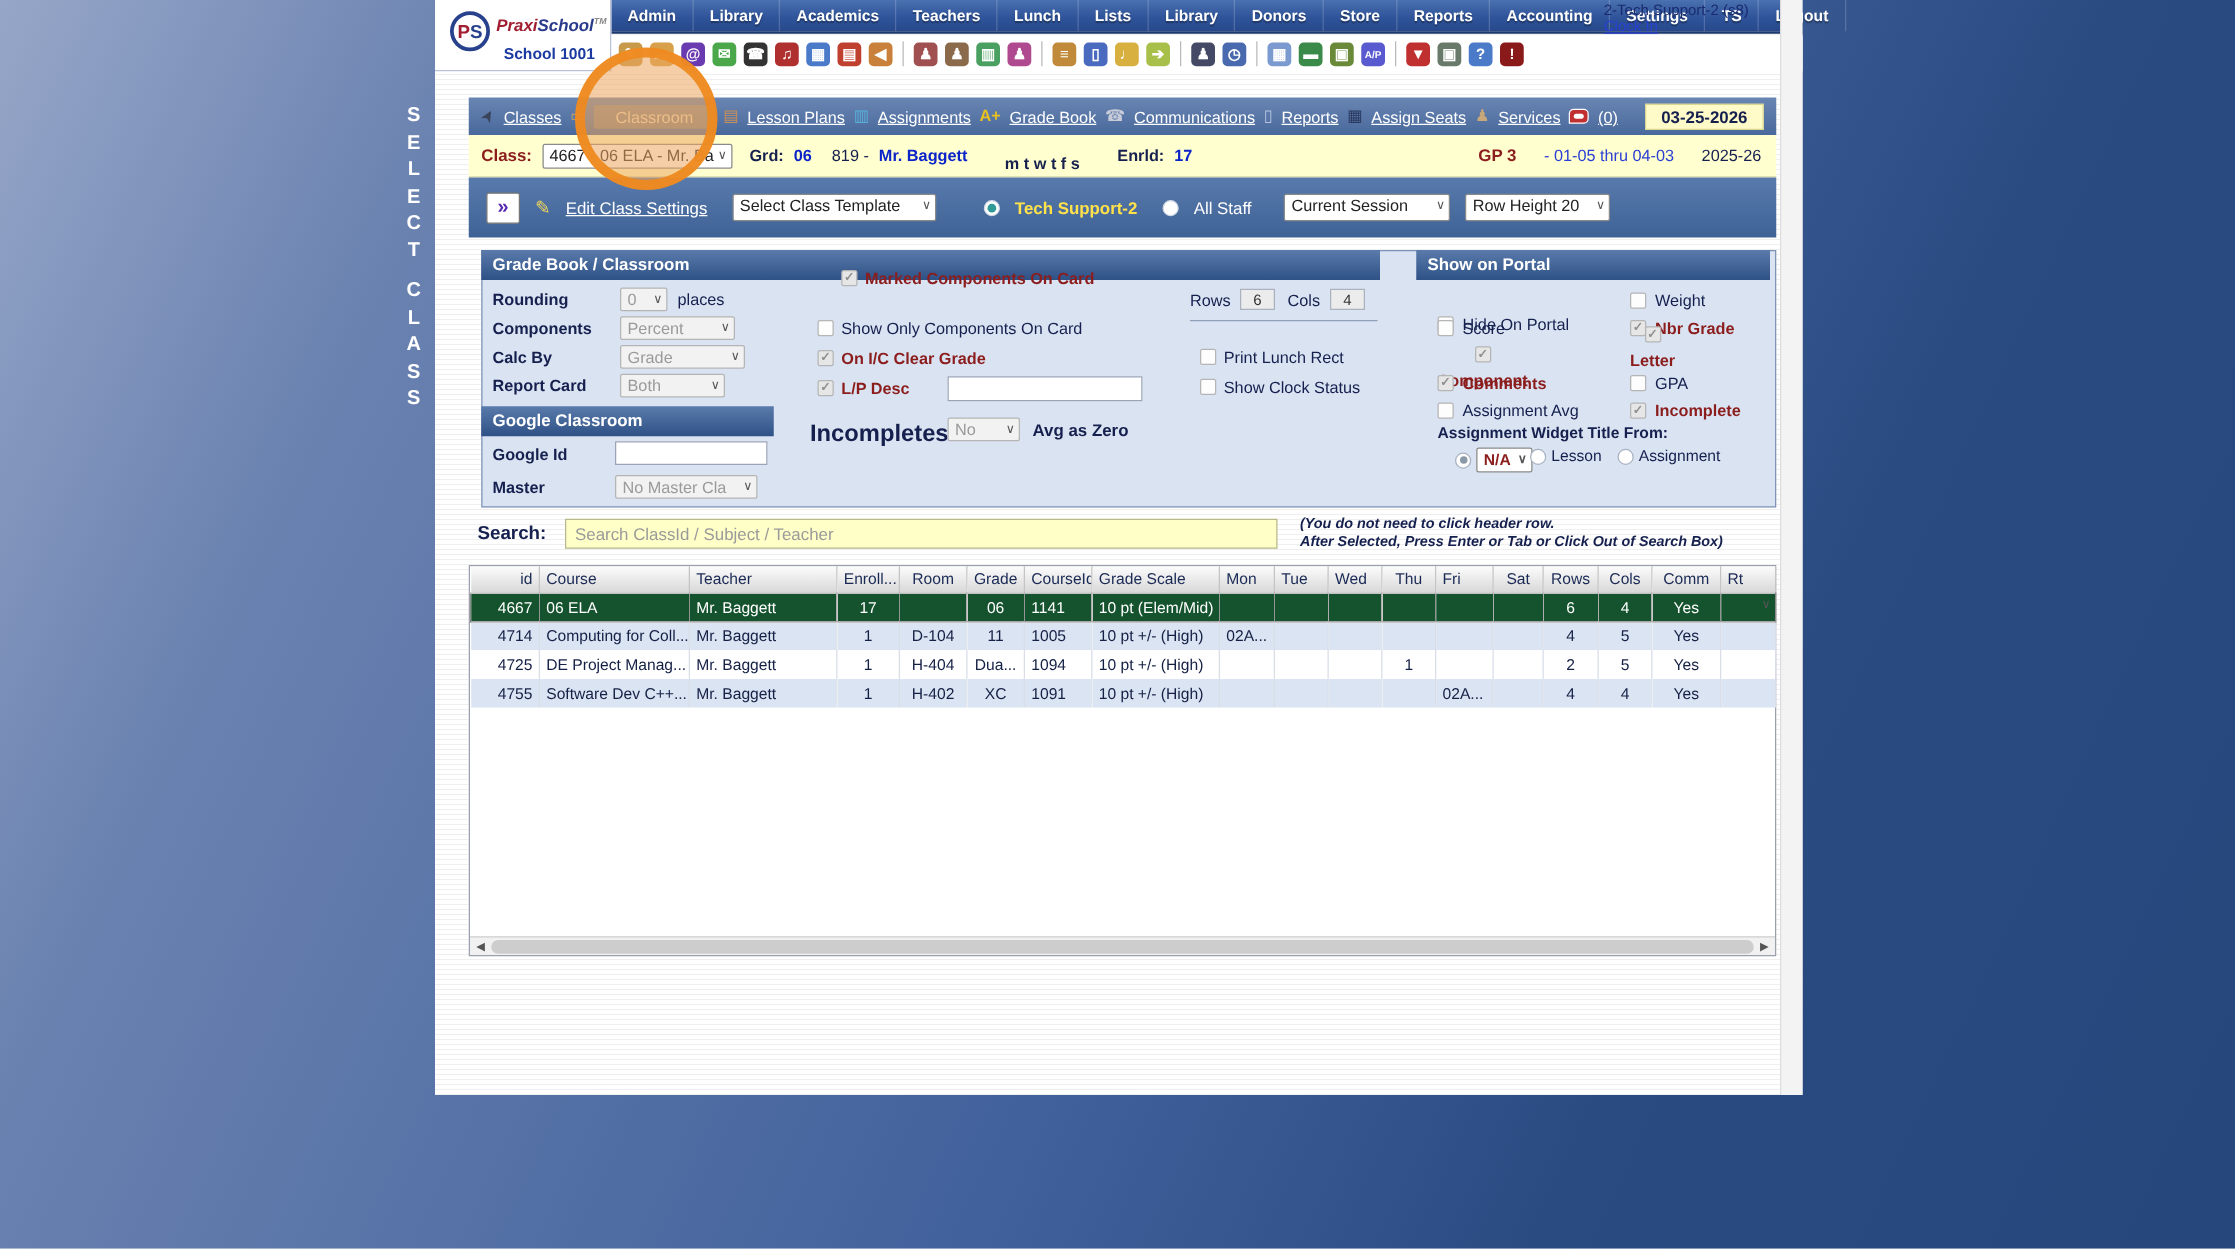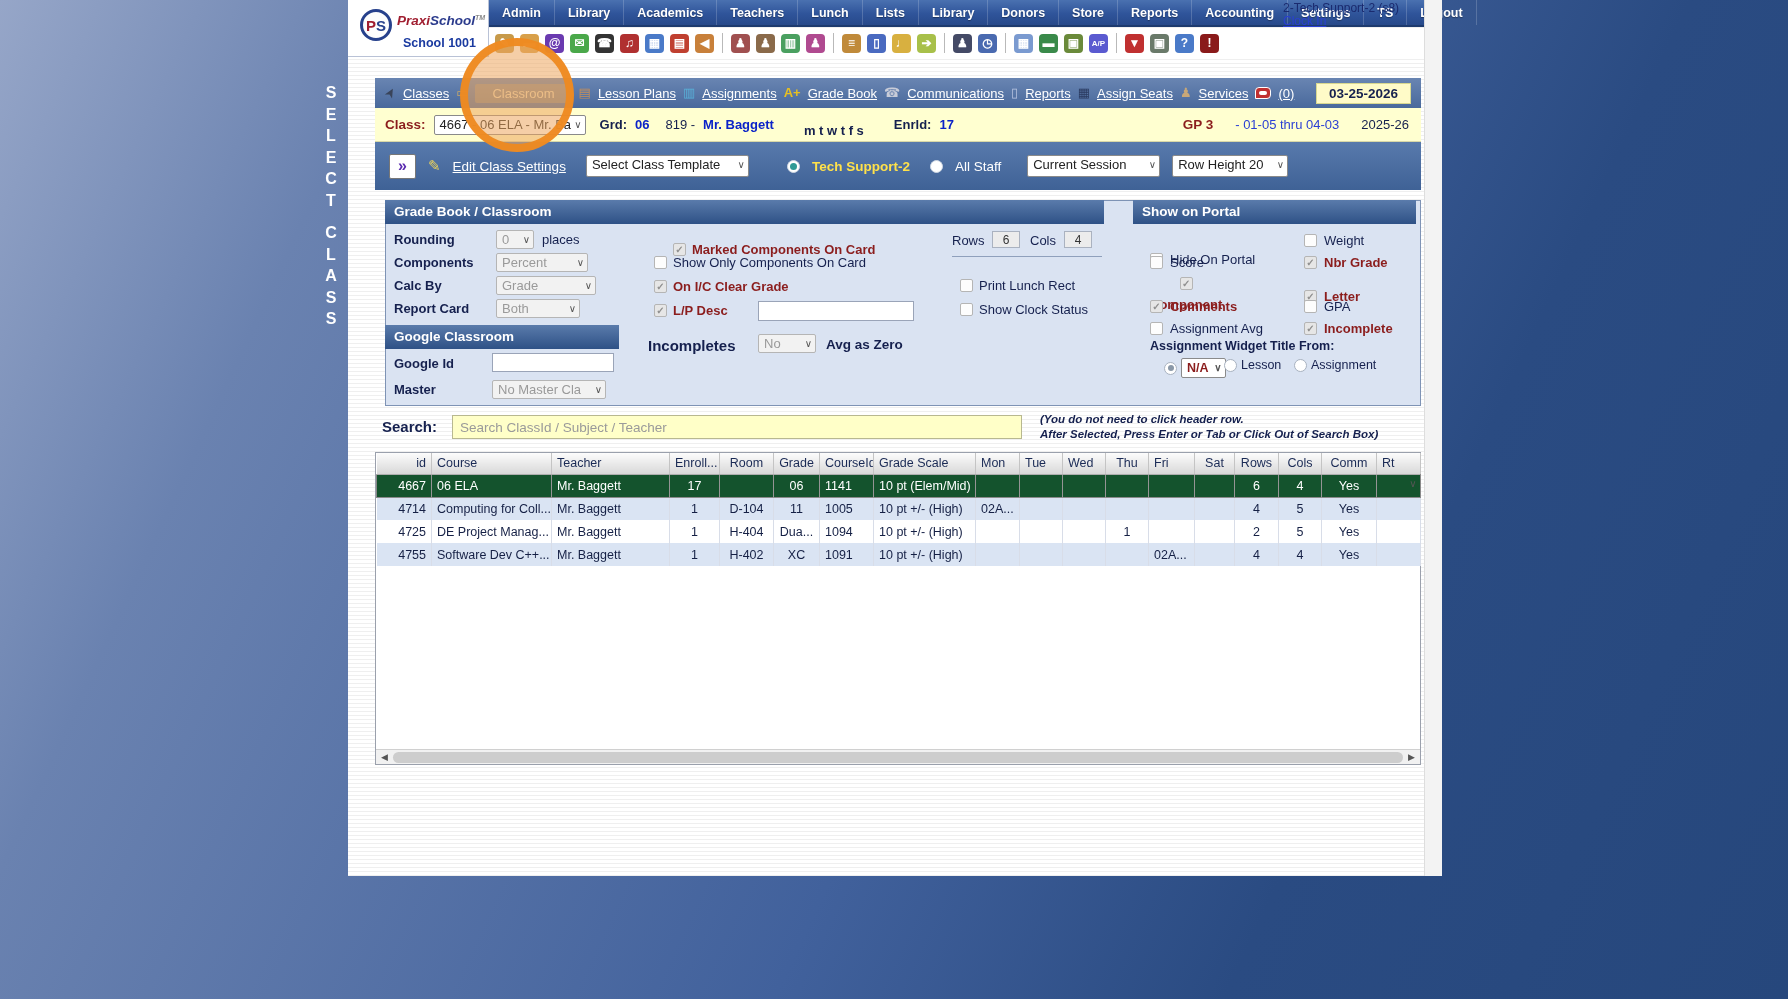"Marked Components On Card" div.crow { top: 41px -> 14px }
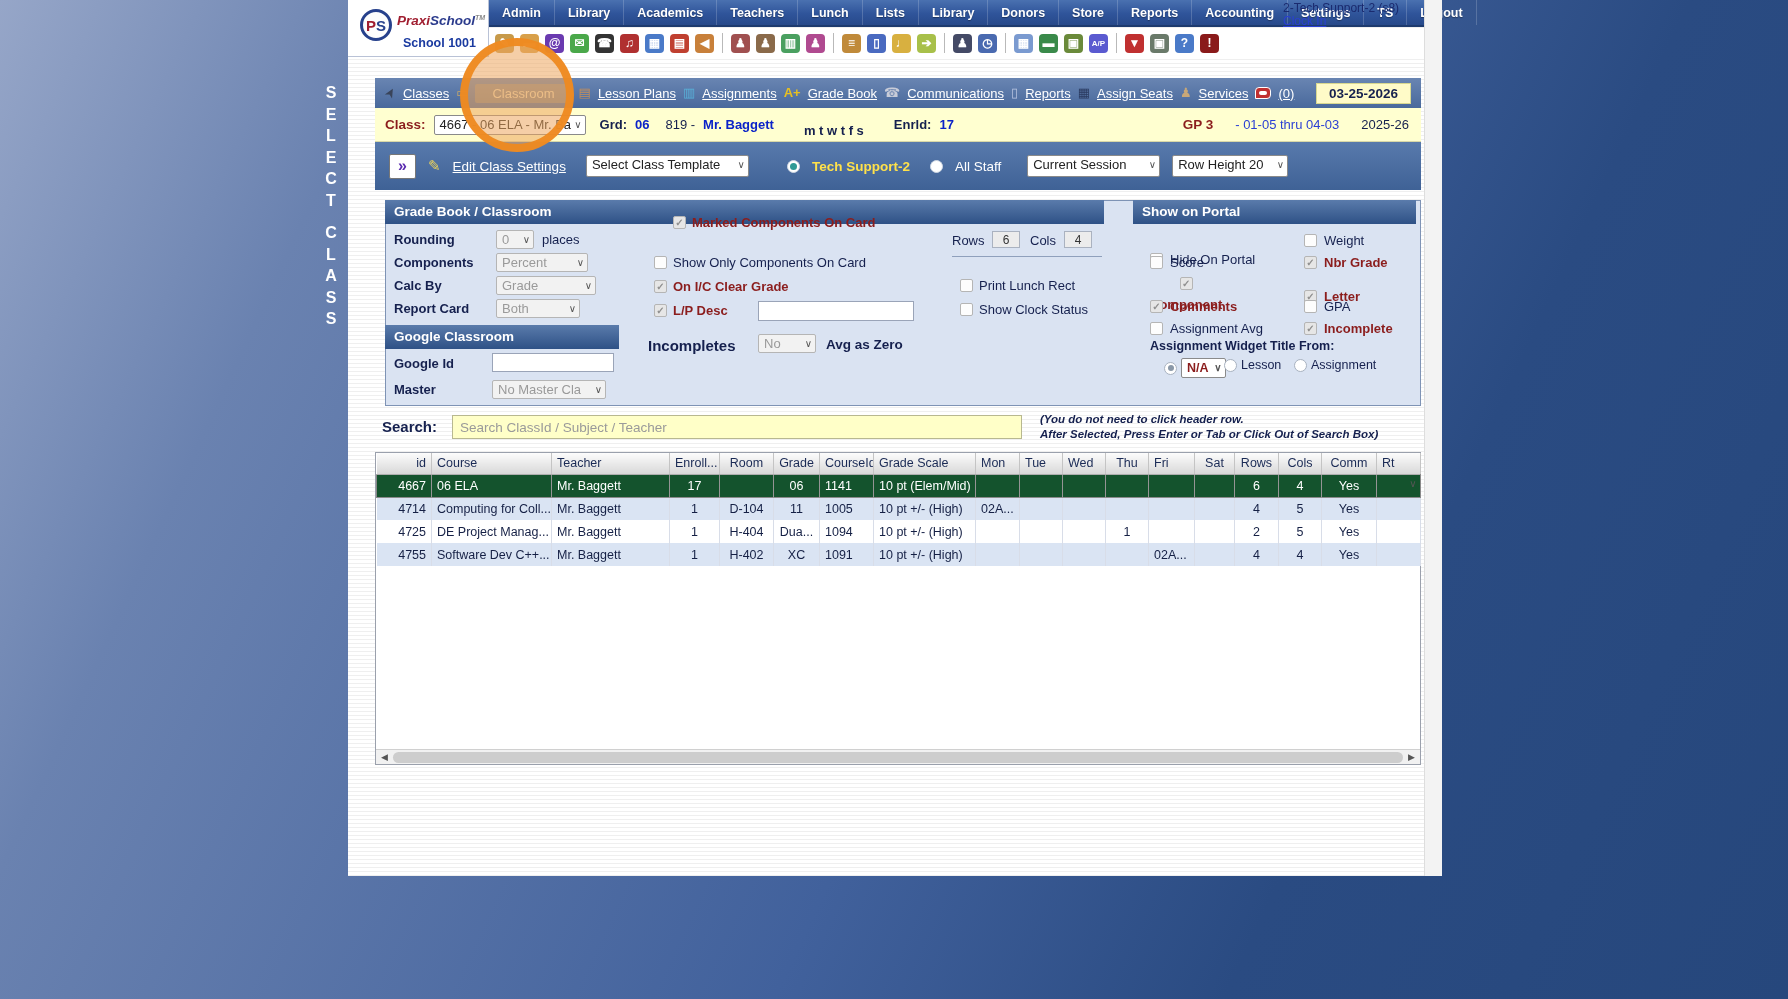"Letter" div.crow { flex-direction: none -> column; top: 88px -> 60px }
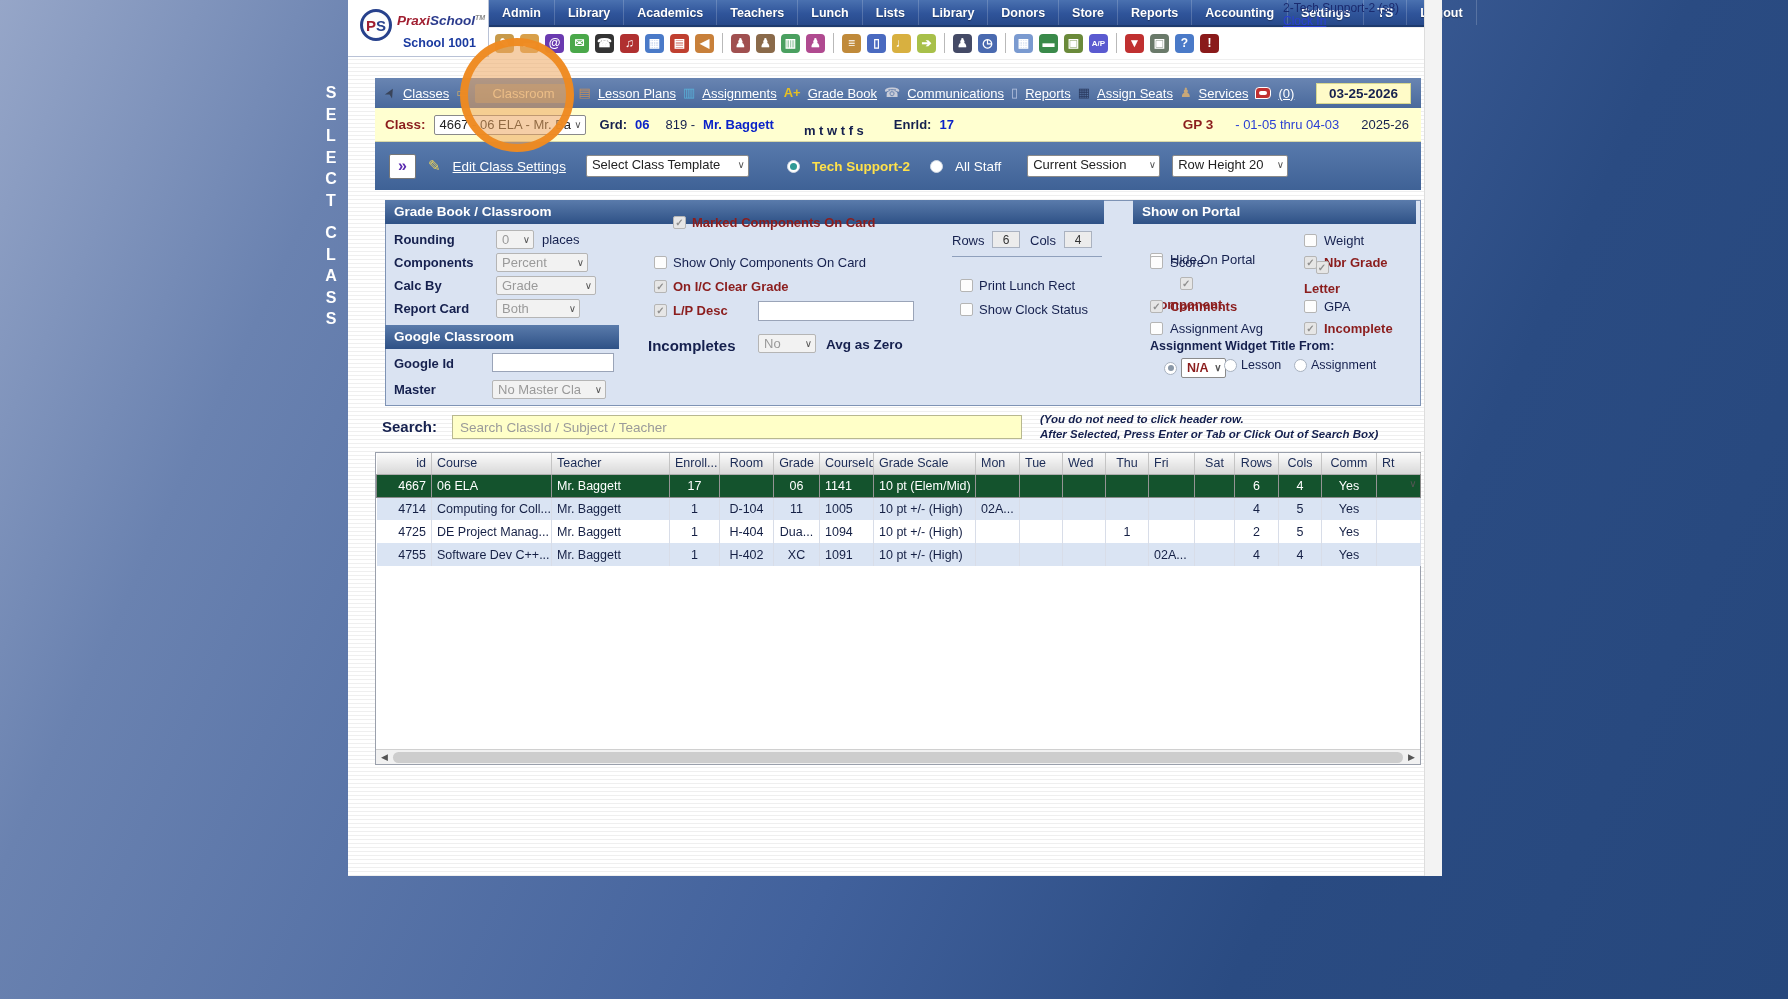"Incompletes" span.f-label { font-size: 15px -> 19px }
